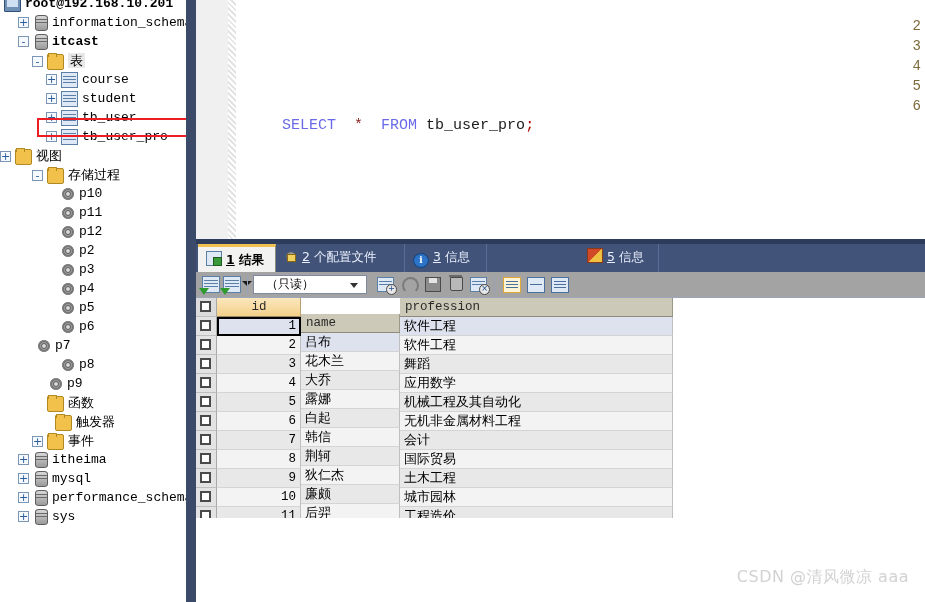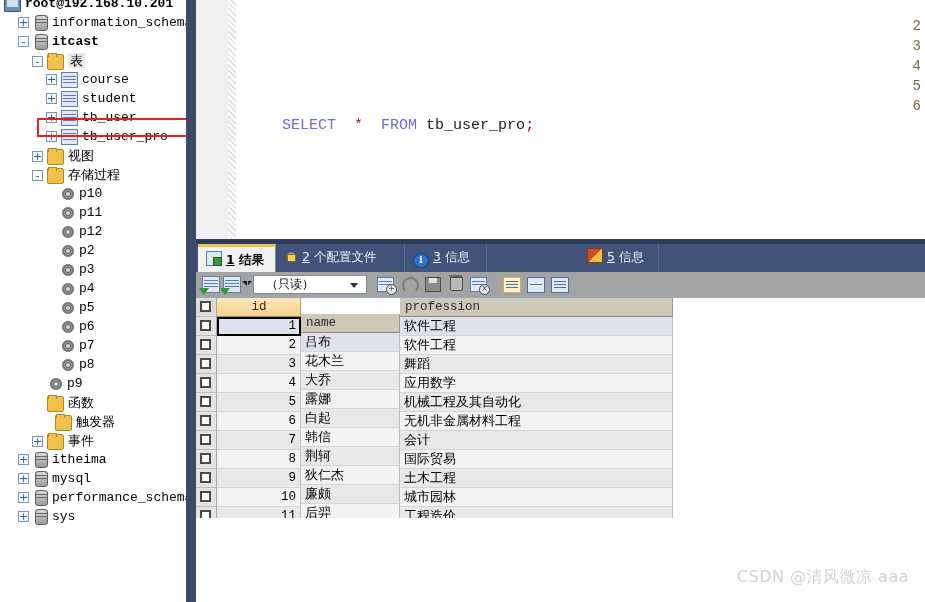"+ 视图" div.tree-row { padding-left: 32px -> none }
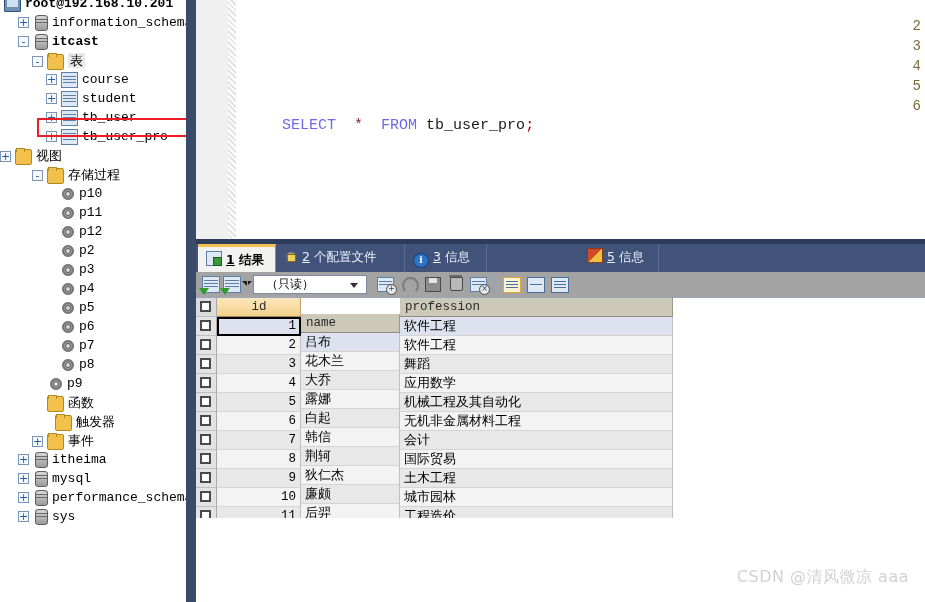"p7" div.tree-row { padding-left: 46px -> 22px }
